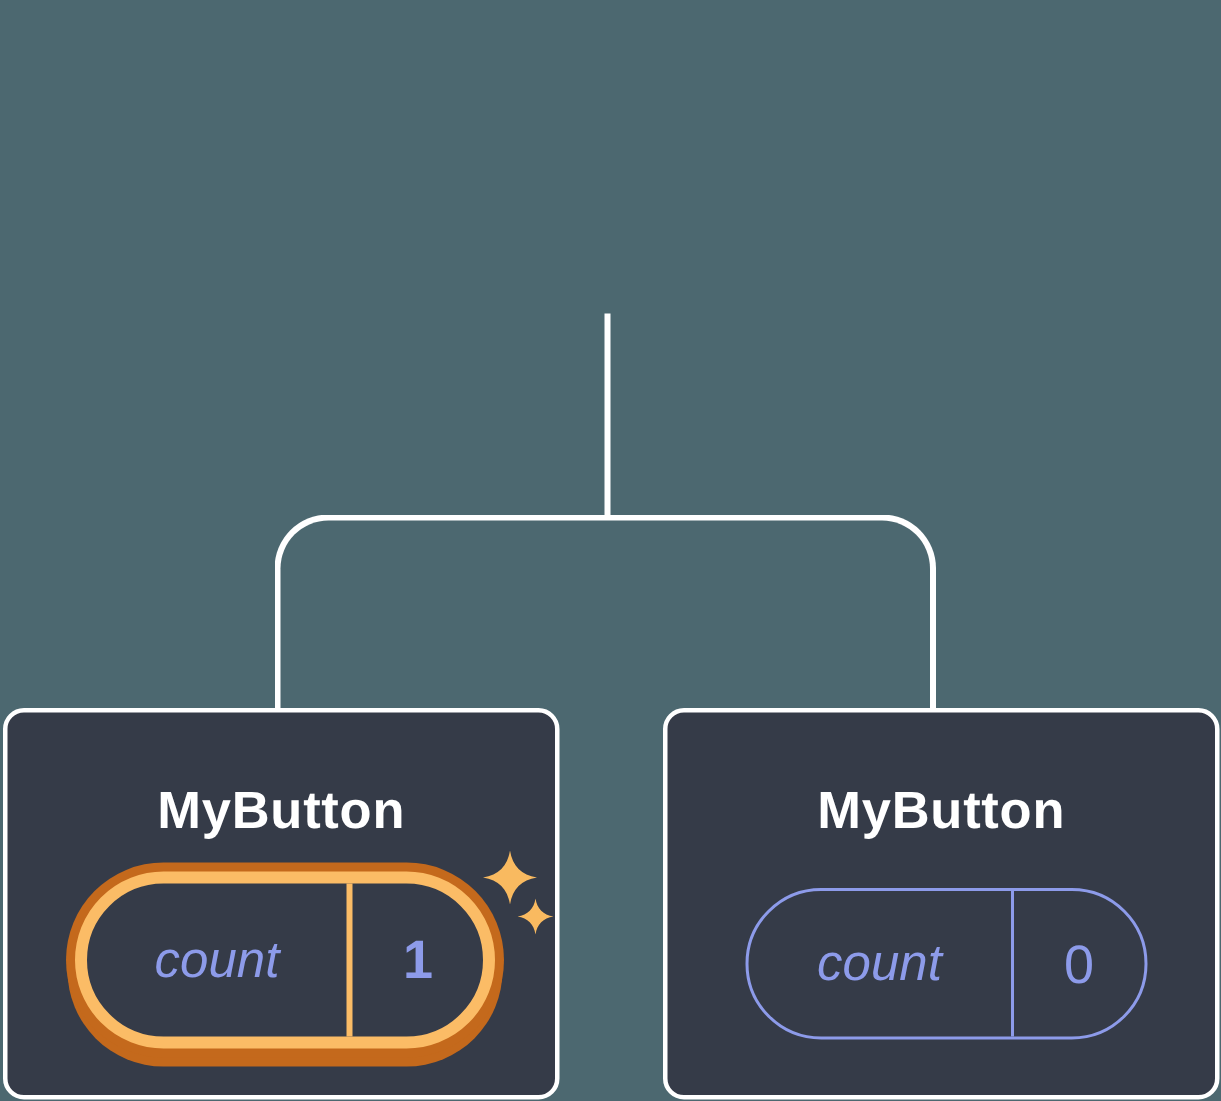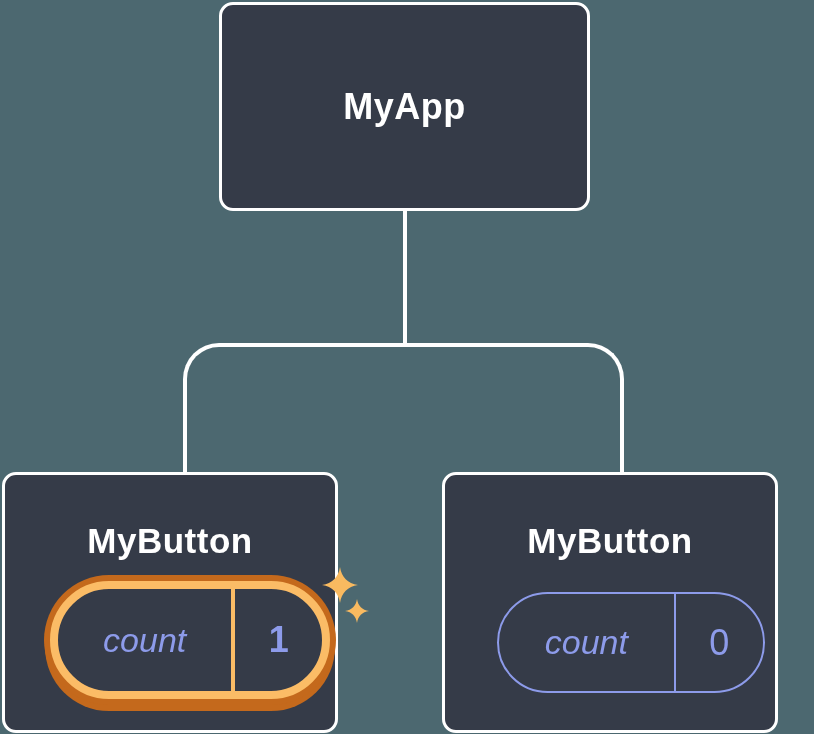"MyApp" div.node { html: <div> <div>MyApp</div> </div> -> none }
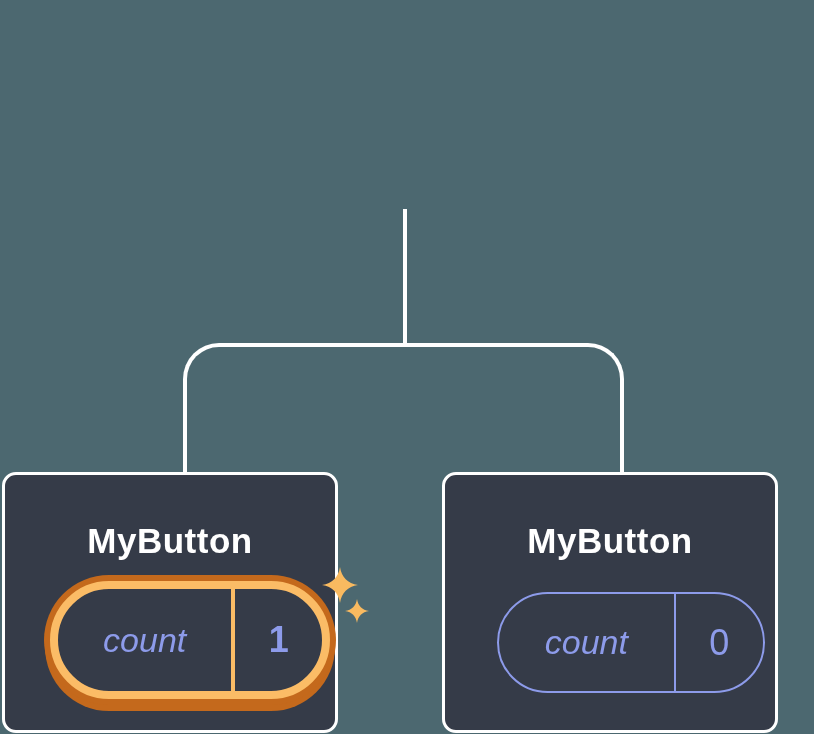"MyButton" .node-child { width: 336px -> 371px }
